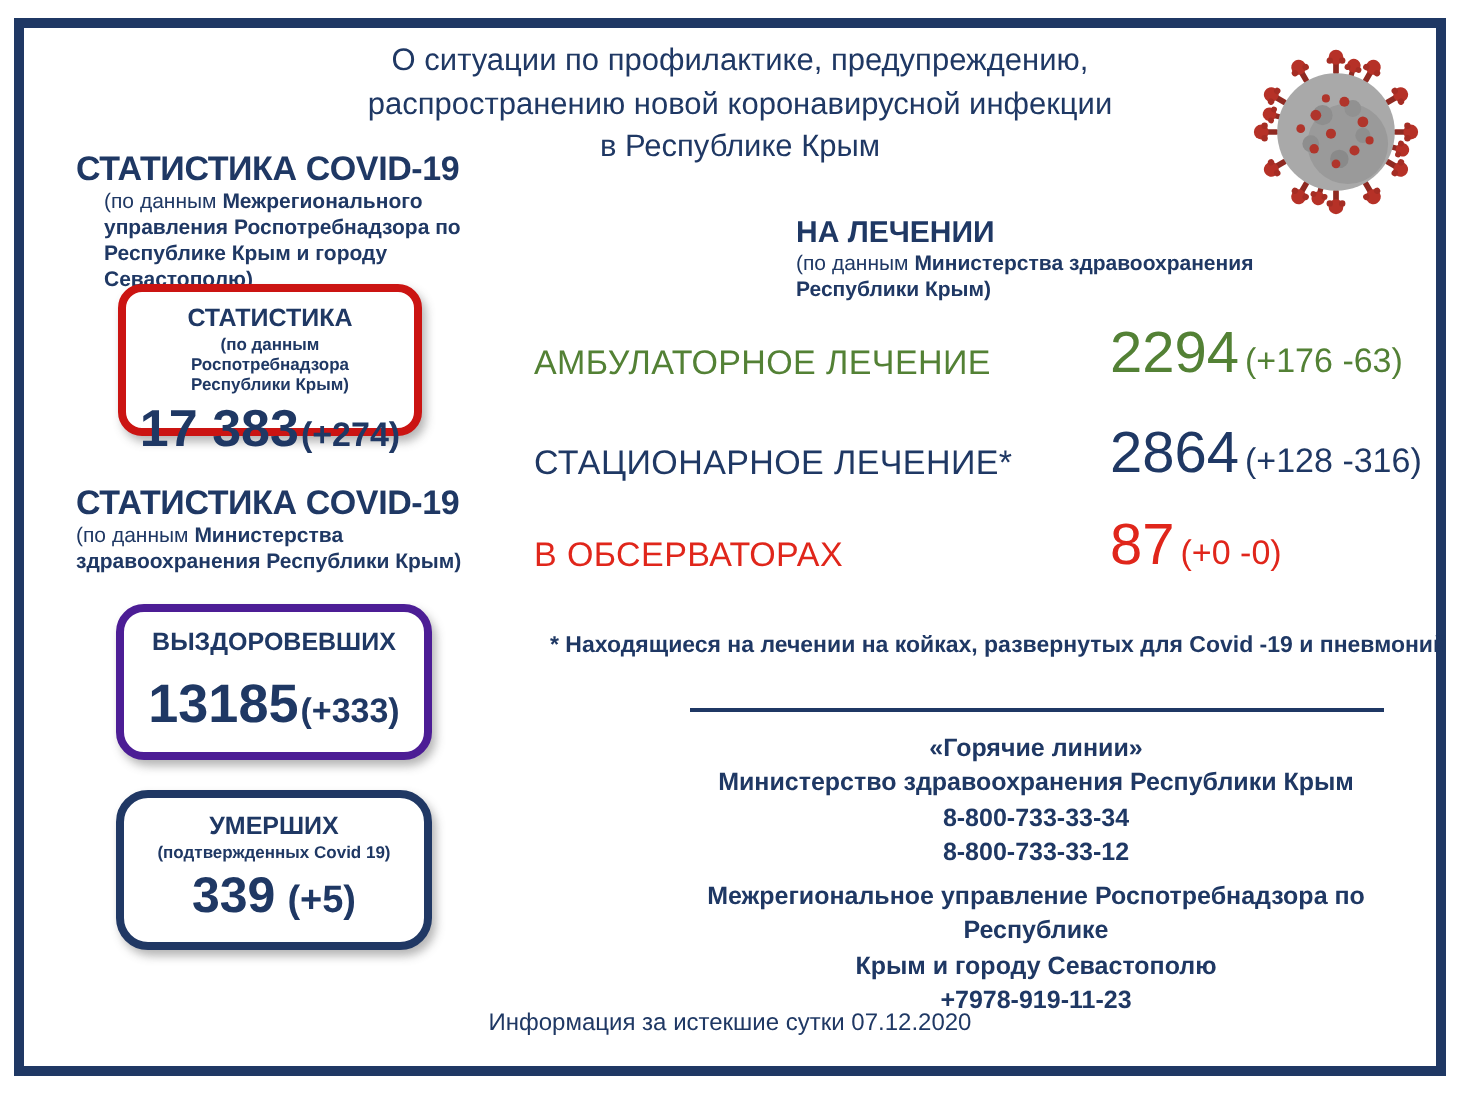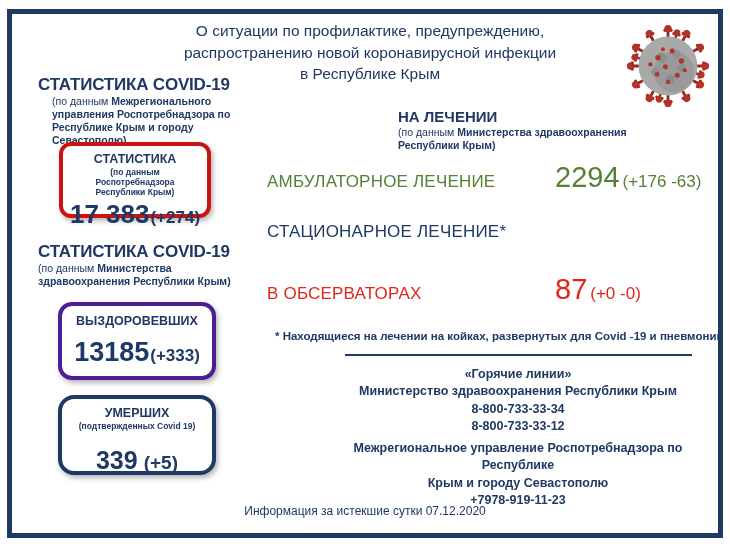"2864 (+128 -316)" span.tval { html: none -> <span> <span>2864</span><span>(+128 -316)</span> </span> }
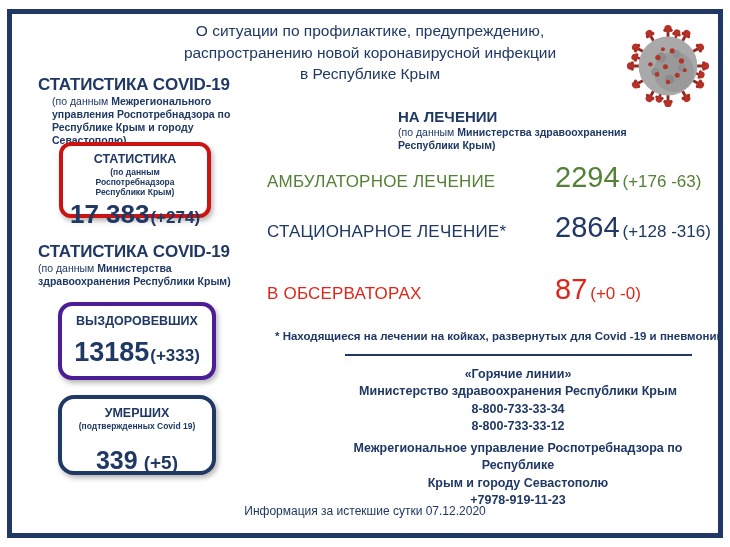"В ОБСЕРВАТОРАХ" div.trow { margin-top: 16px -> none }
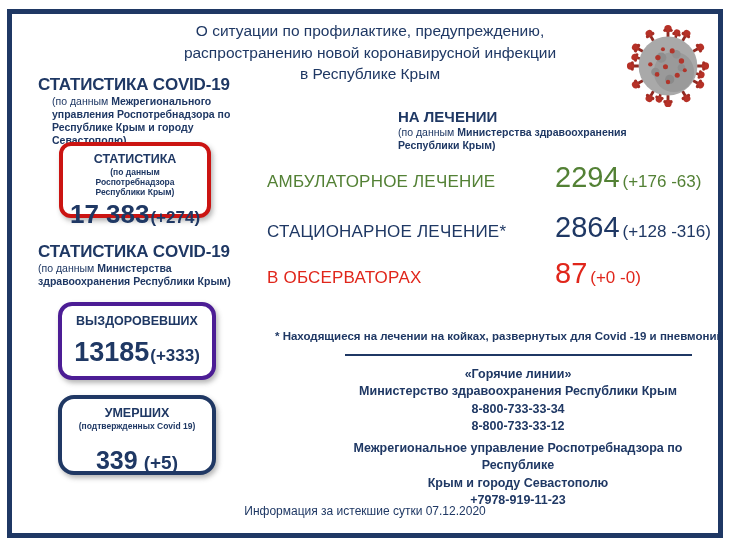"* Находящиеся на лечении на" .footnote { margin-top: 13px -> none }
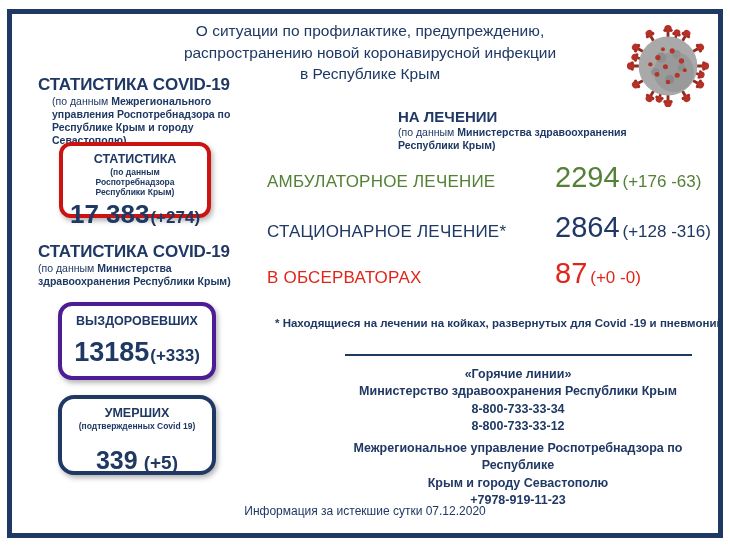"339 (+5)" .box-navy .numrow { margin-top: 15px -> 3px }
